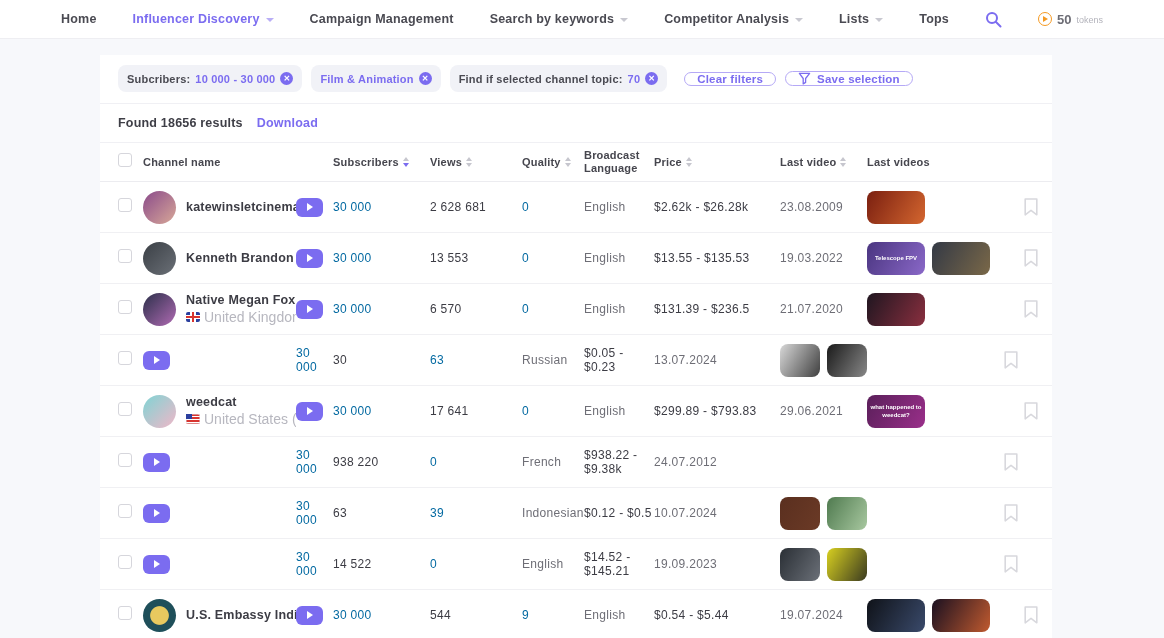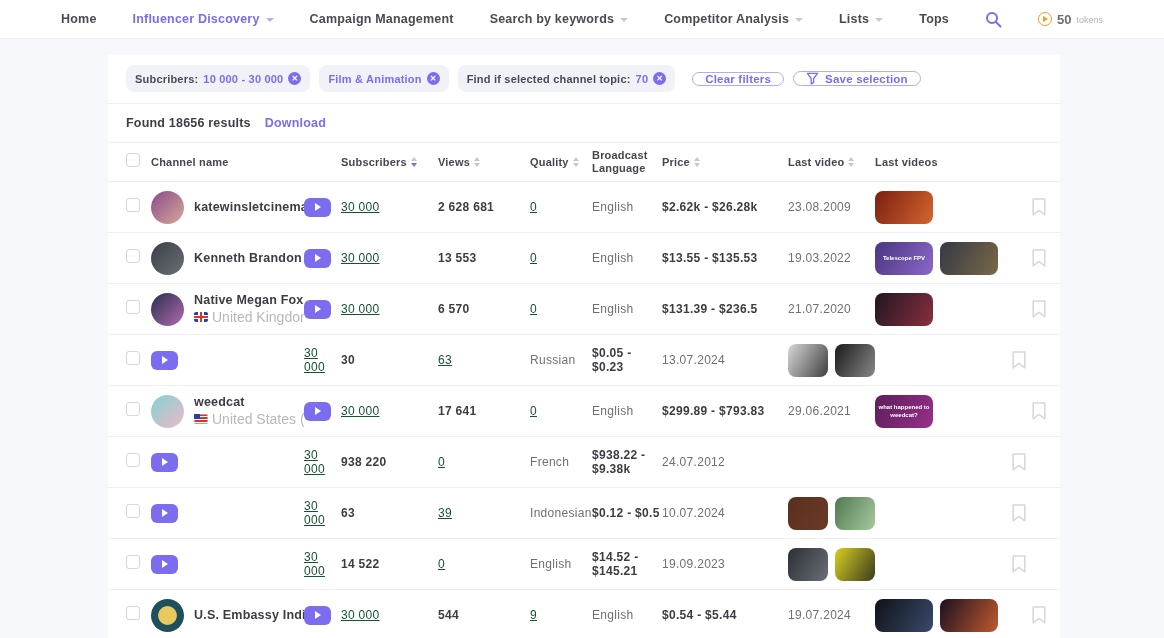"Subcribers:" .card { left: 108px -> 100px }
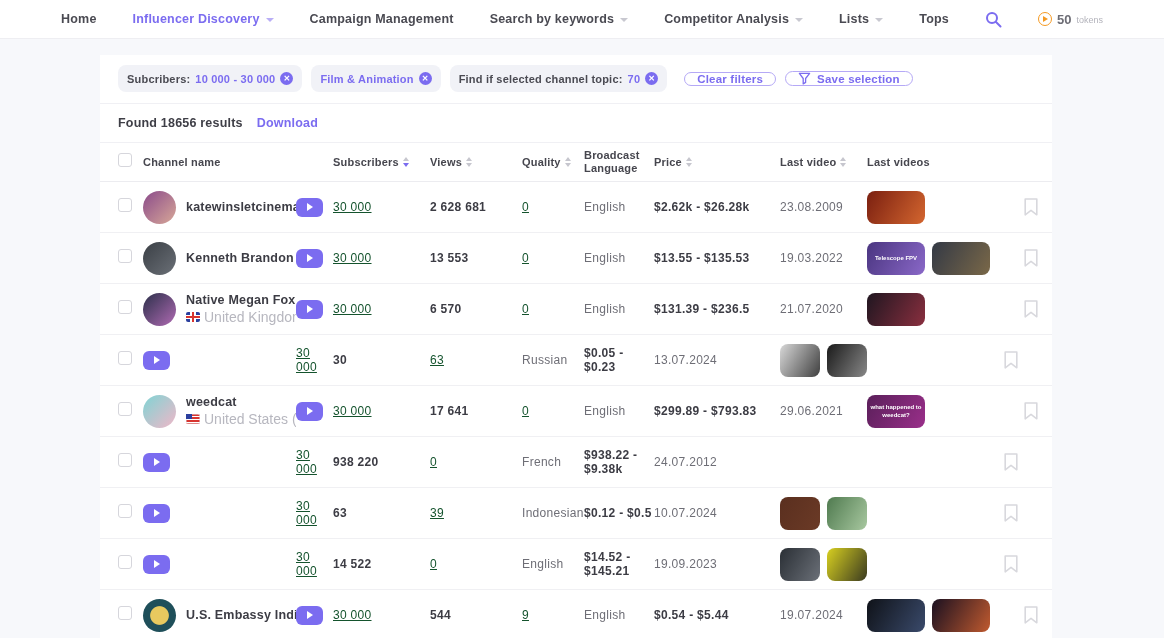"30 000" .c-subs, .c-quality { color: #14532d -> #0369a1; text-decoration: underline -> none }
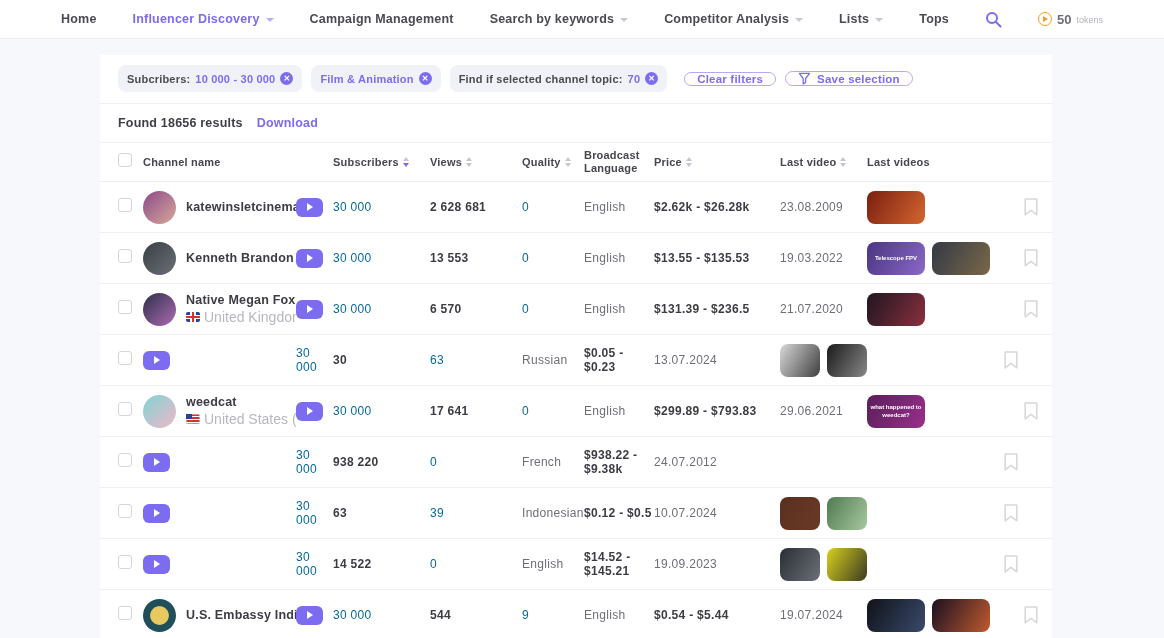"2 628 681" .c-views, .c-price { font-weight: 700 -> 400 }
